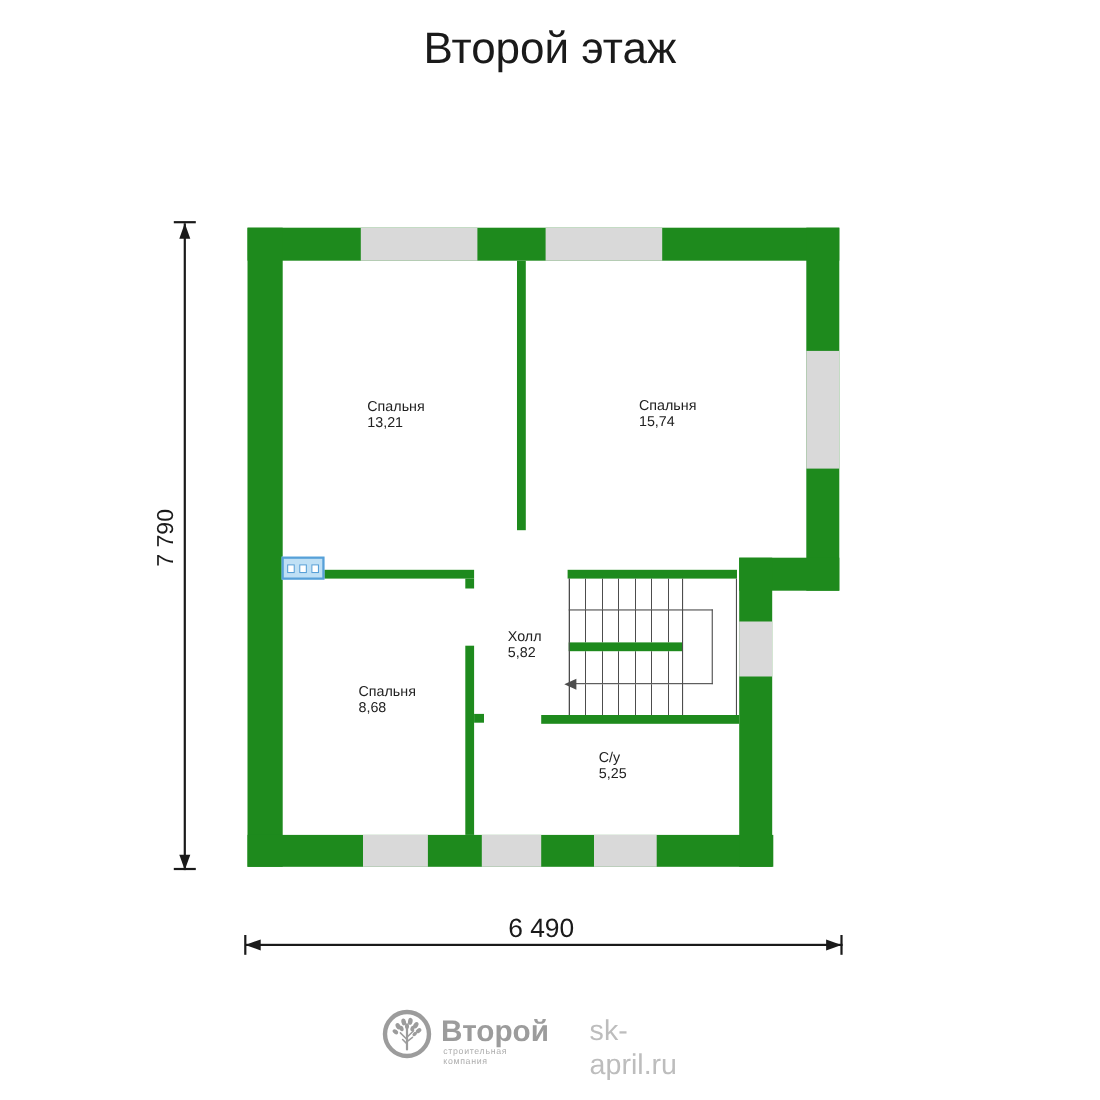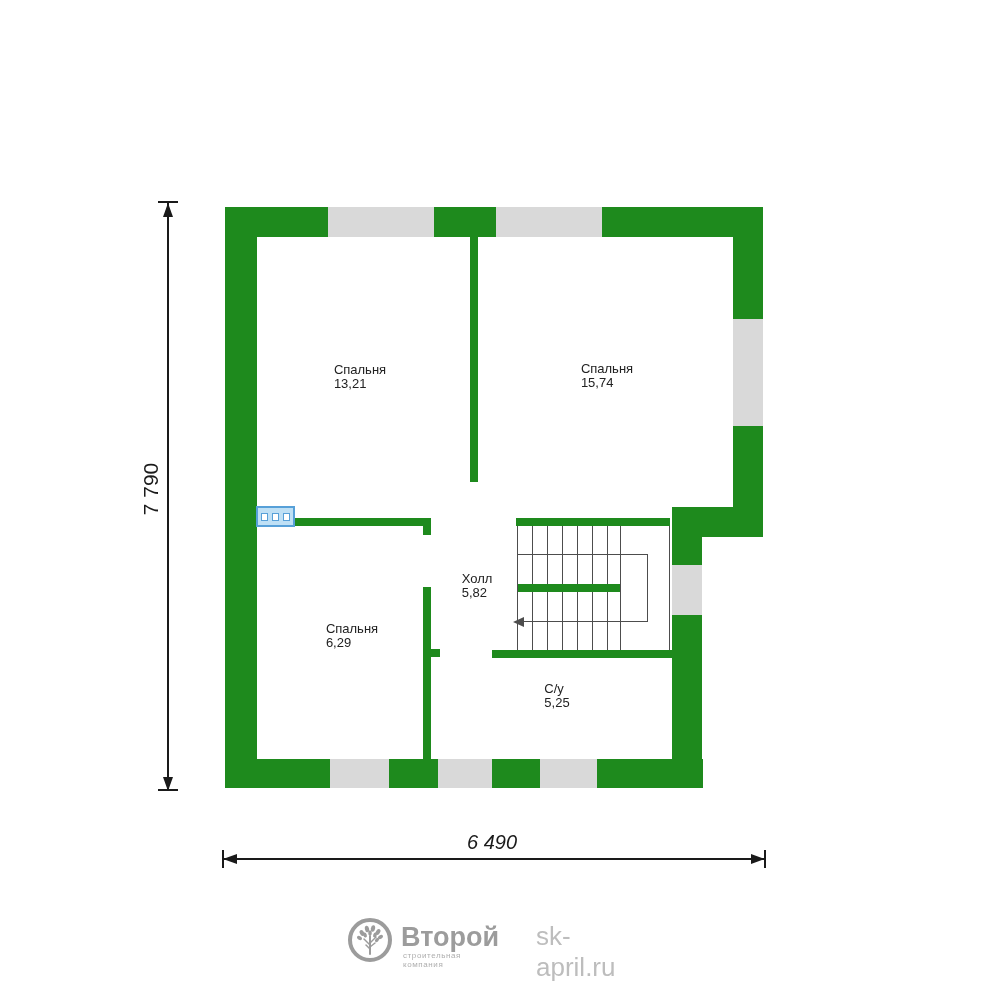"Второй этаж" div.page-title { html: none -> <div>Второй этаж</div> }
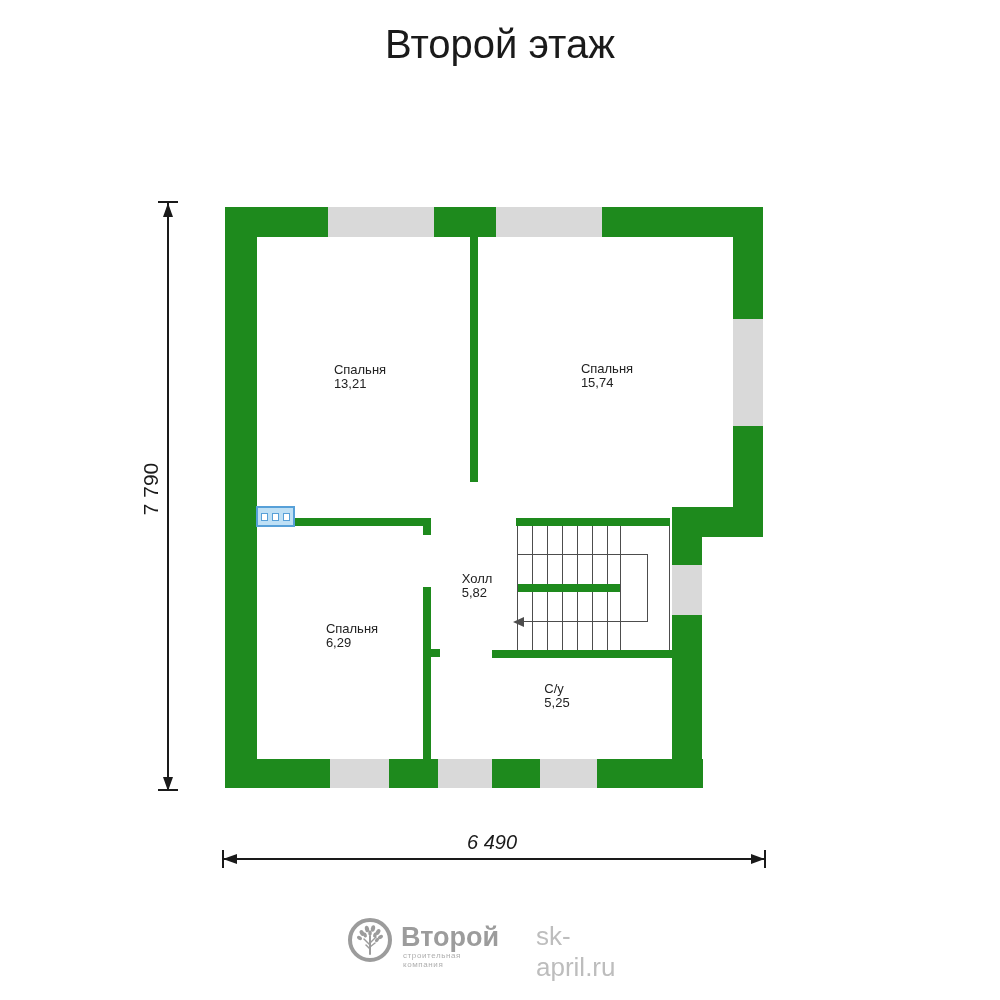"6,29" div { text: 6,29 -> 8,68 }
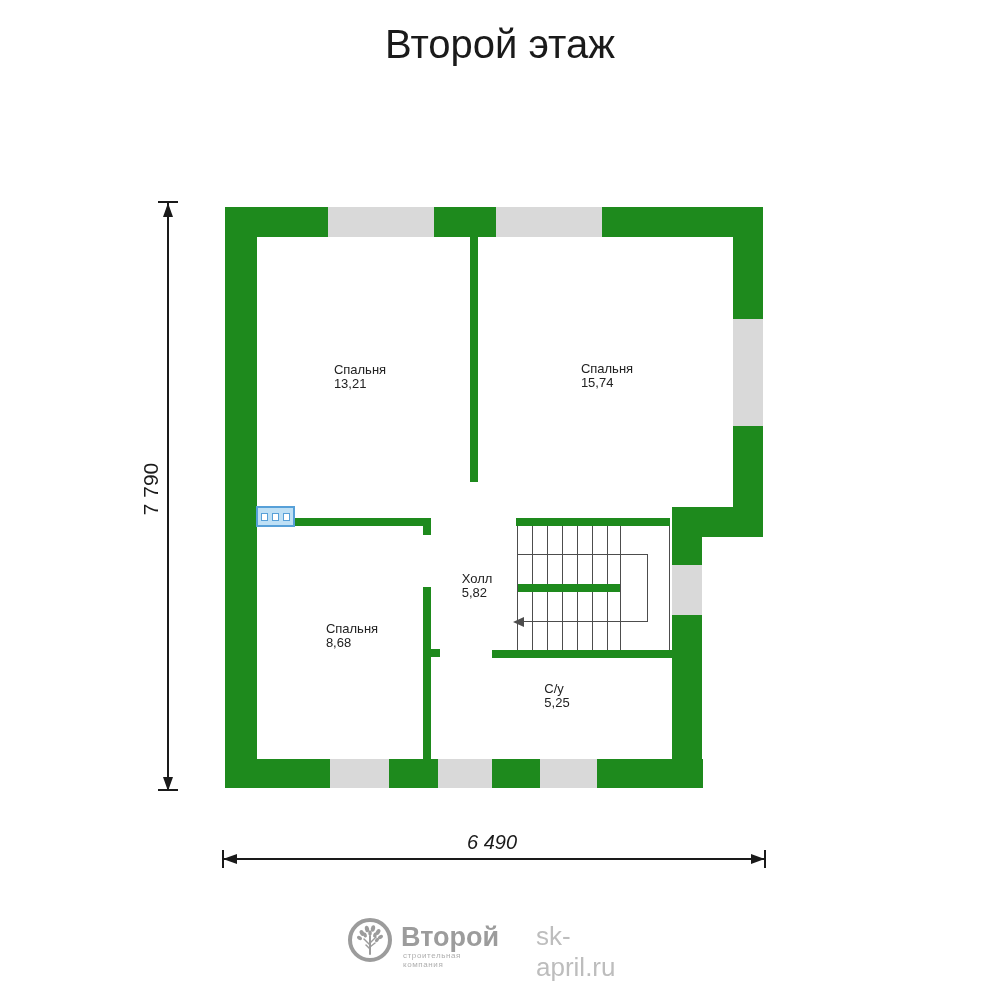"6 490" div.dim-label { font-size: 20px -> 24px; font-style: italic -> none }
